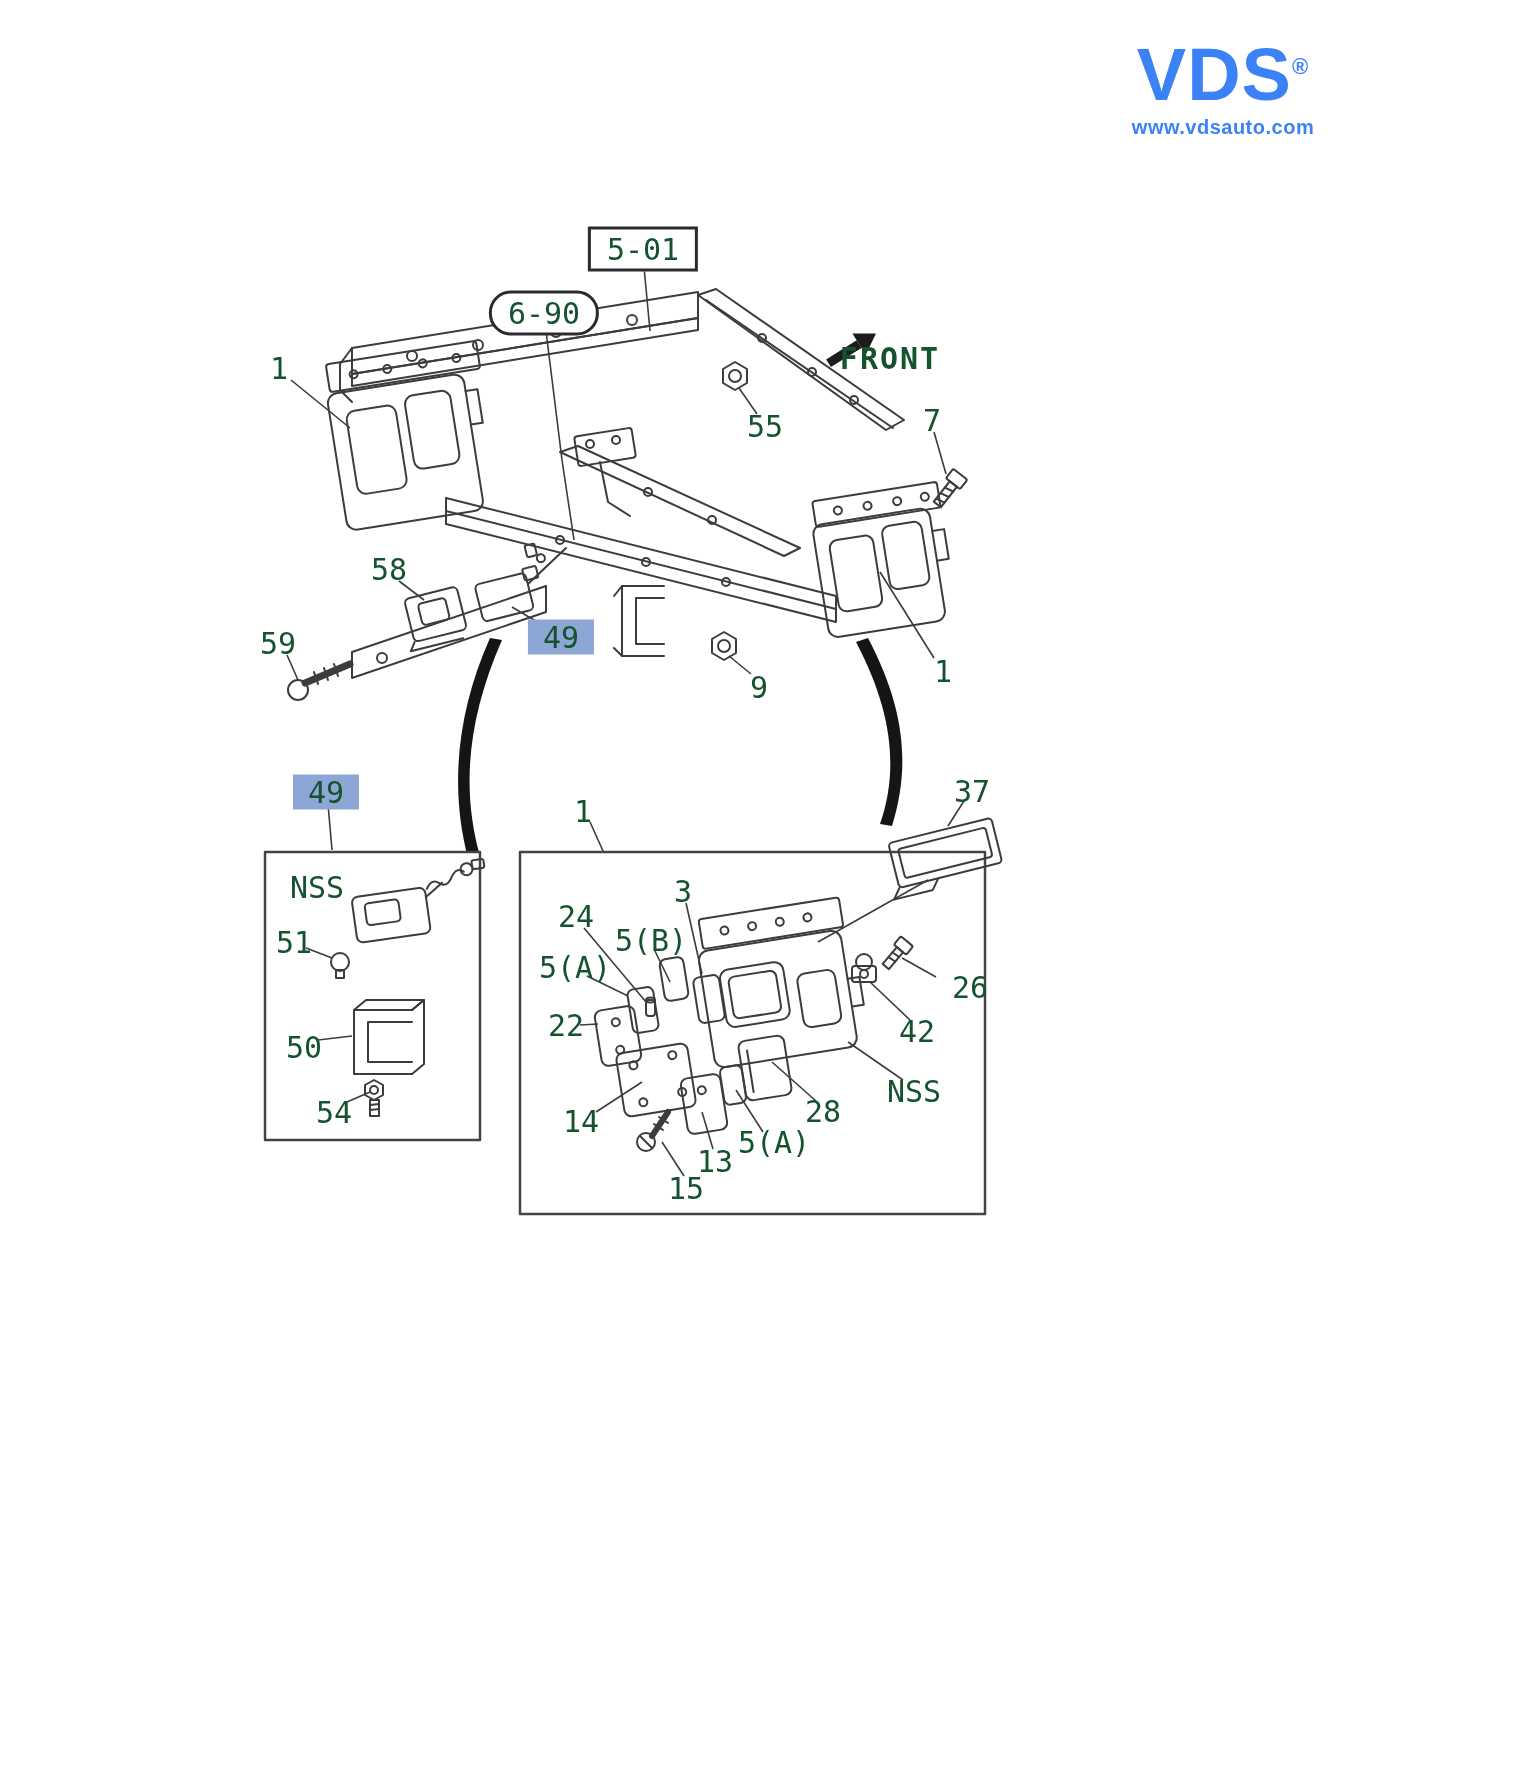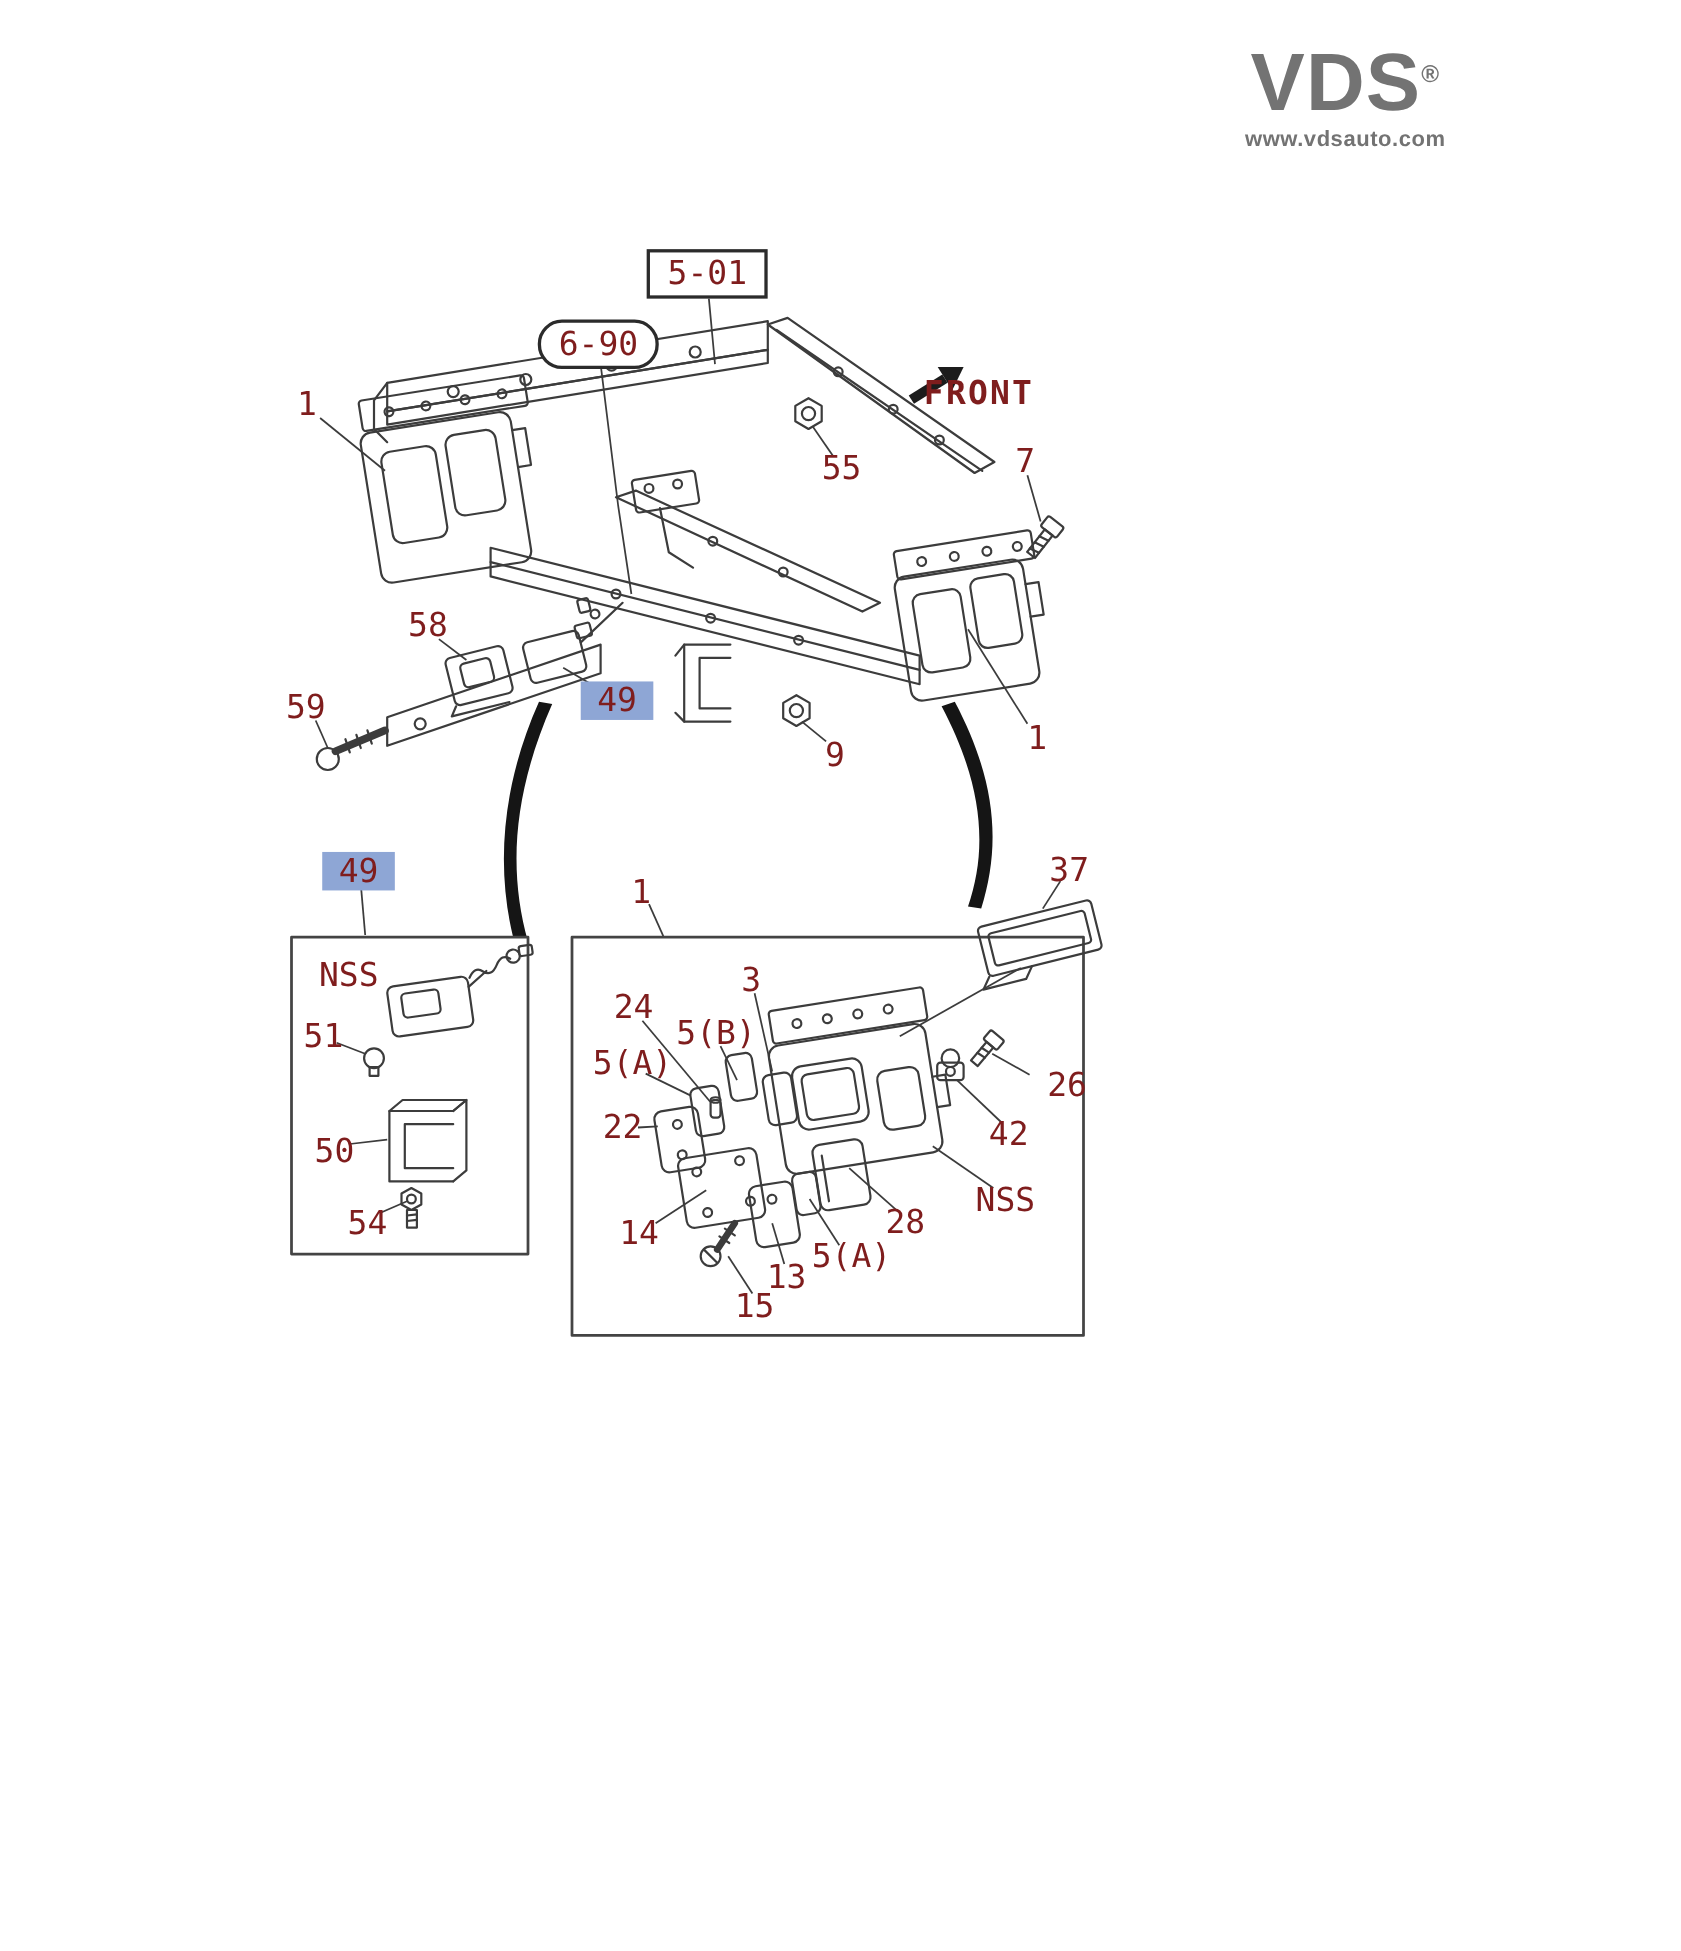"VDS®" div.logo { color: #737373 -> #3b82f6 }
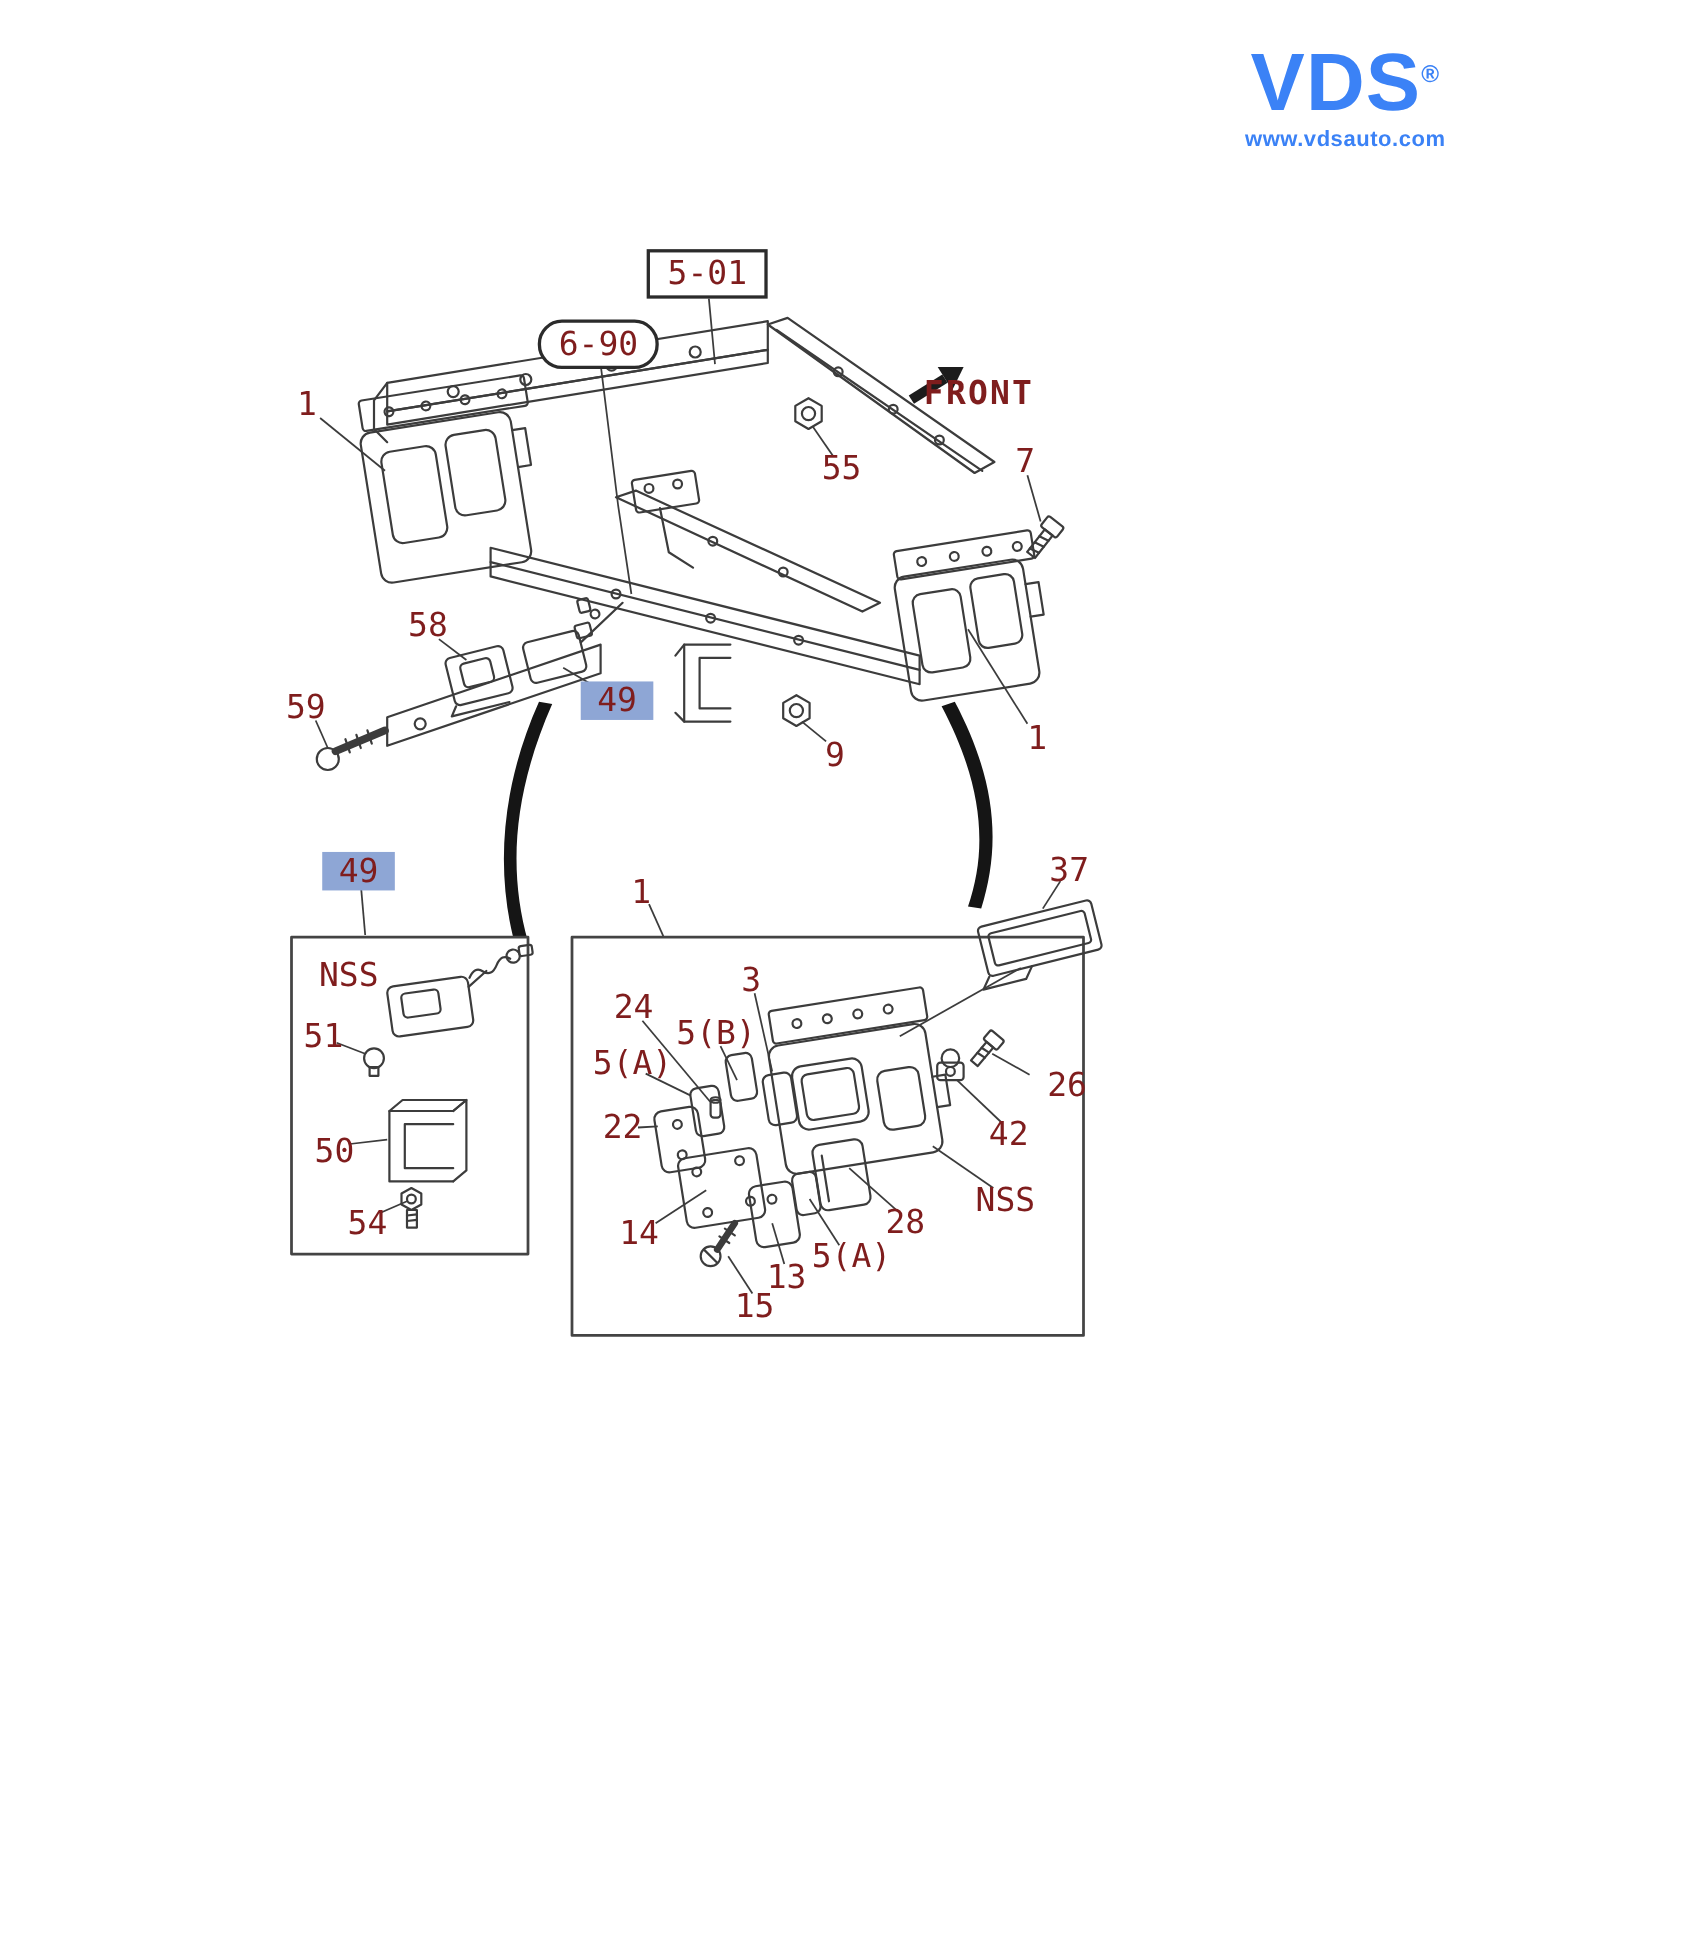"5-01" .lbl { color: #7f1d1d -> #14532d }
